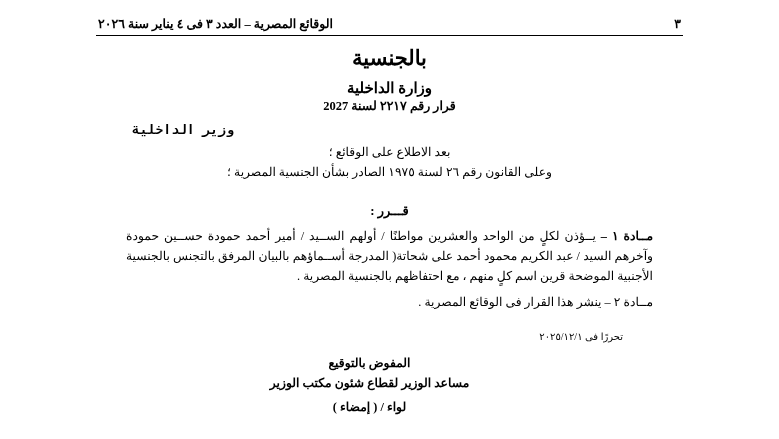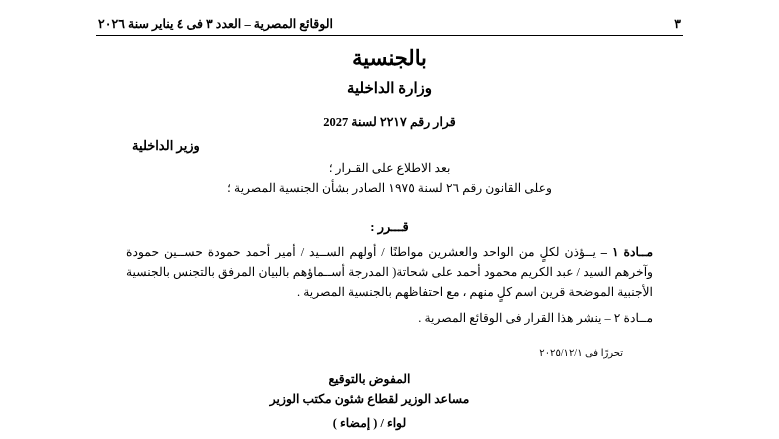"وزارة الداخلية" .ministry { margin-bottom: 17px -> 1px }
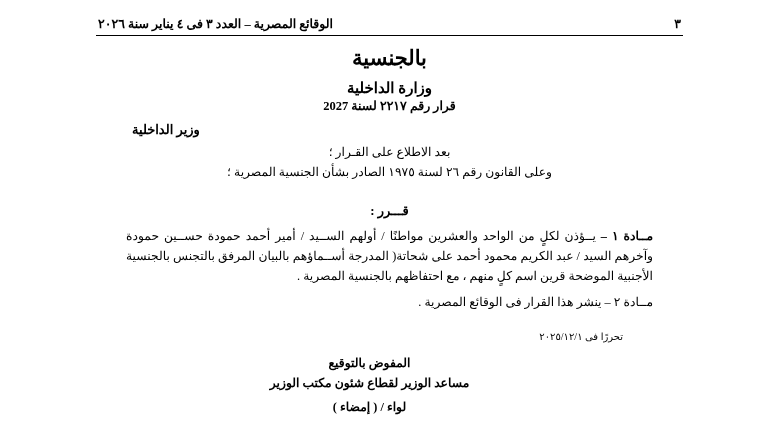"وزير الداخلية" .minister-line { font-family: none -> Liberation Mono, monospace }
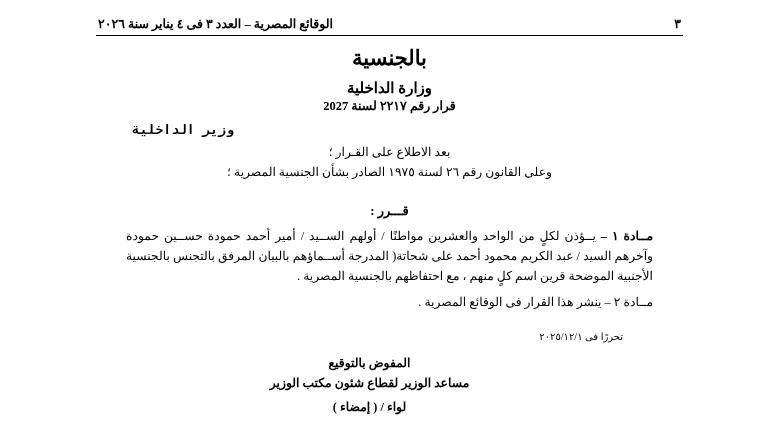"بعد الاطلاع على القـرار ؛" p { text: القـرار -> الوقائع }
